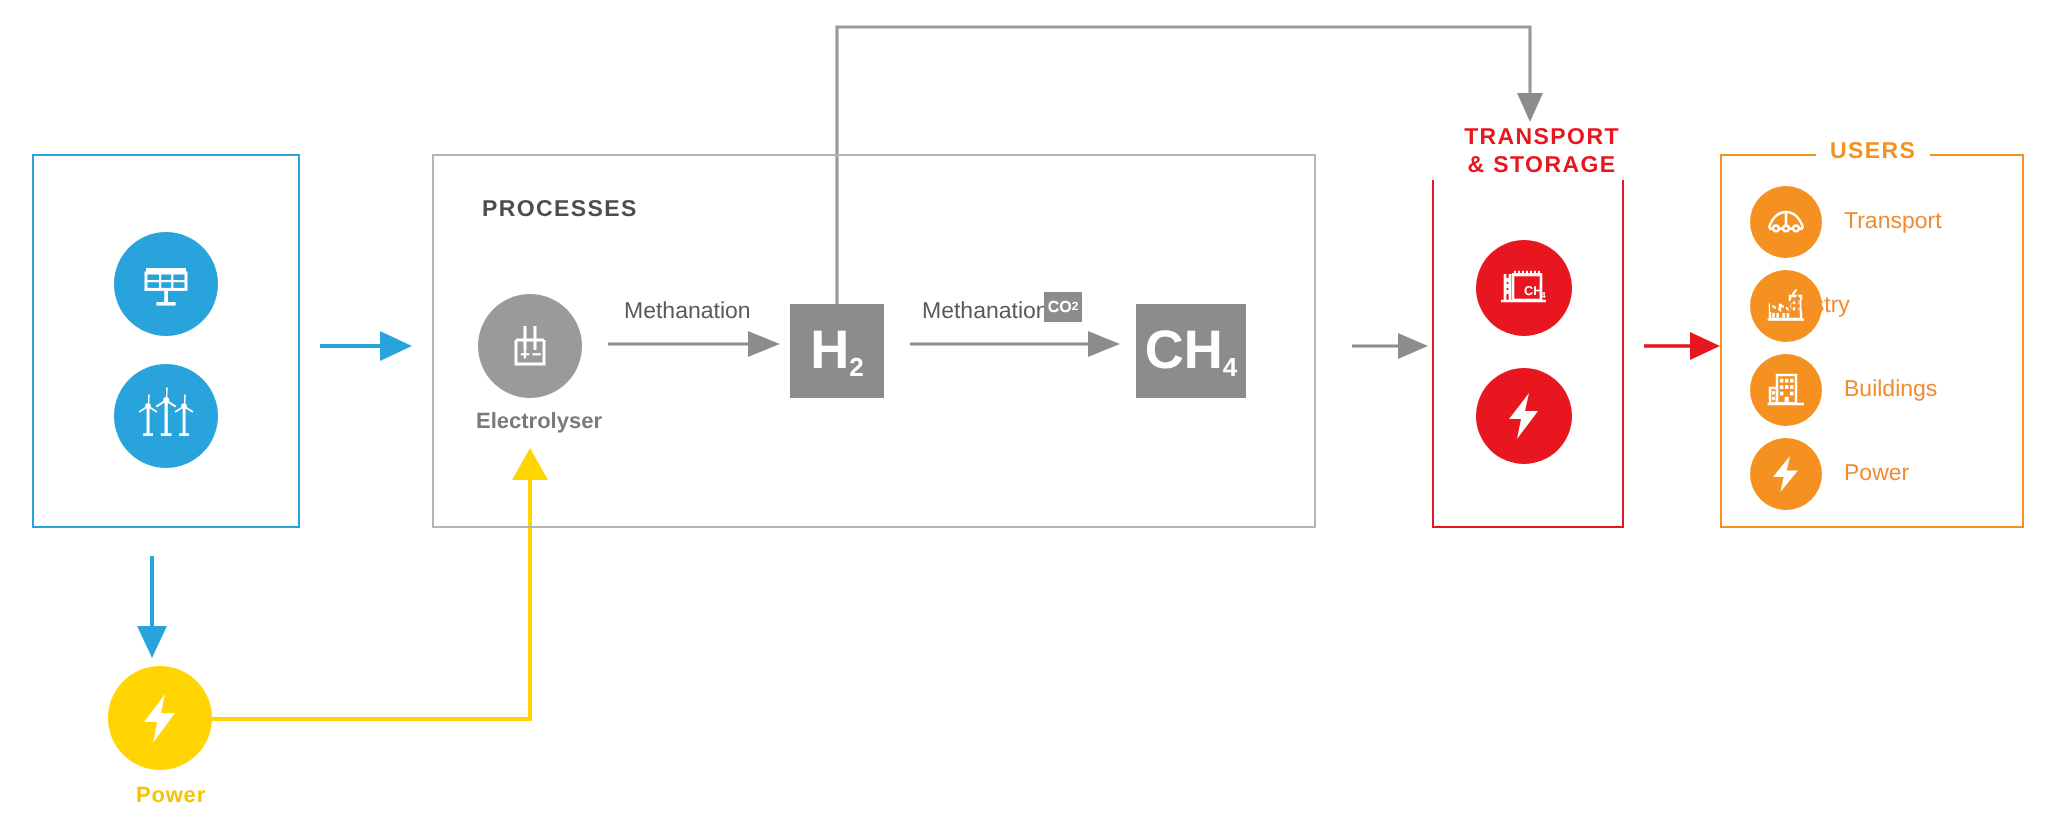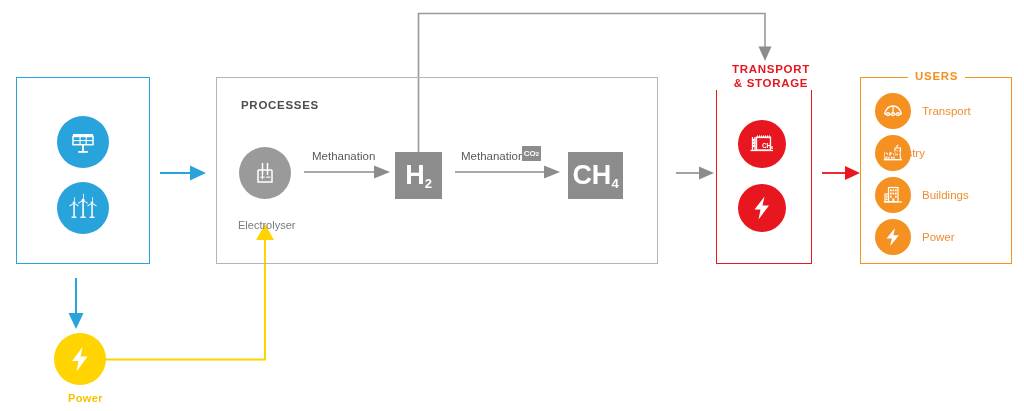"Electrolyser" div.lbl { font-weight: none -> bold; top: 219px -> 205px }
